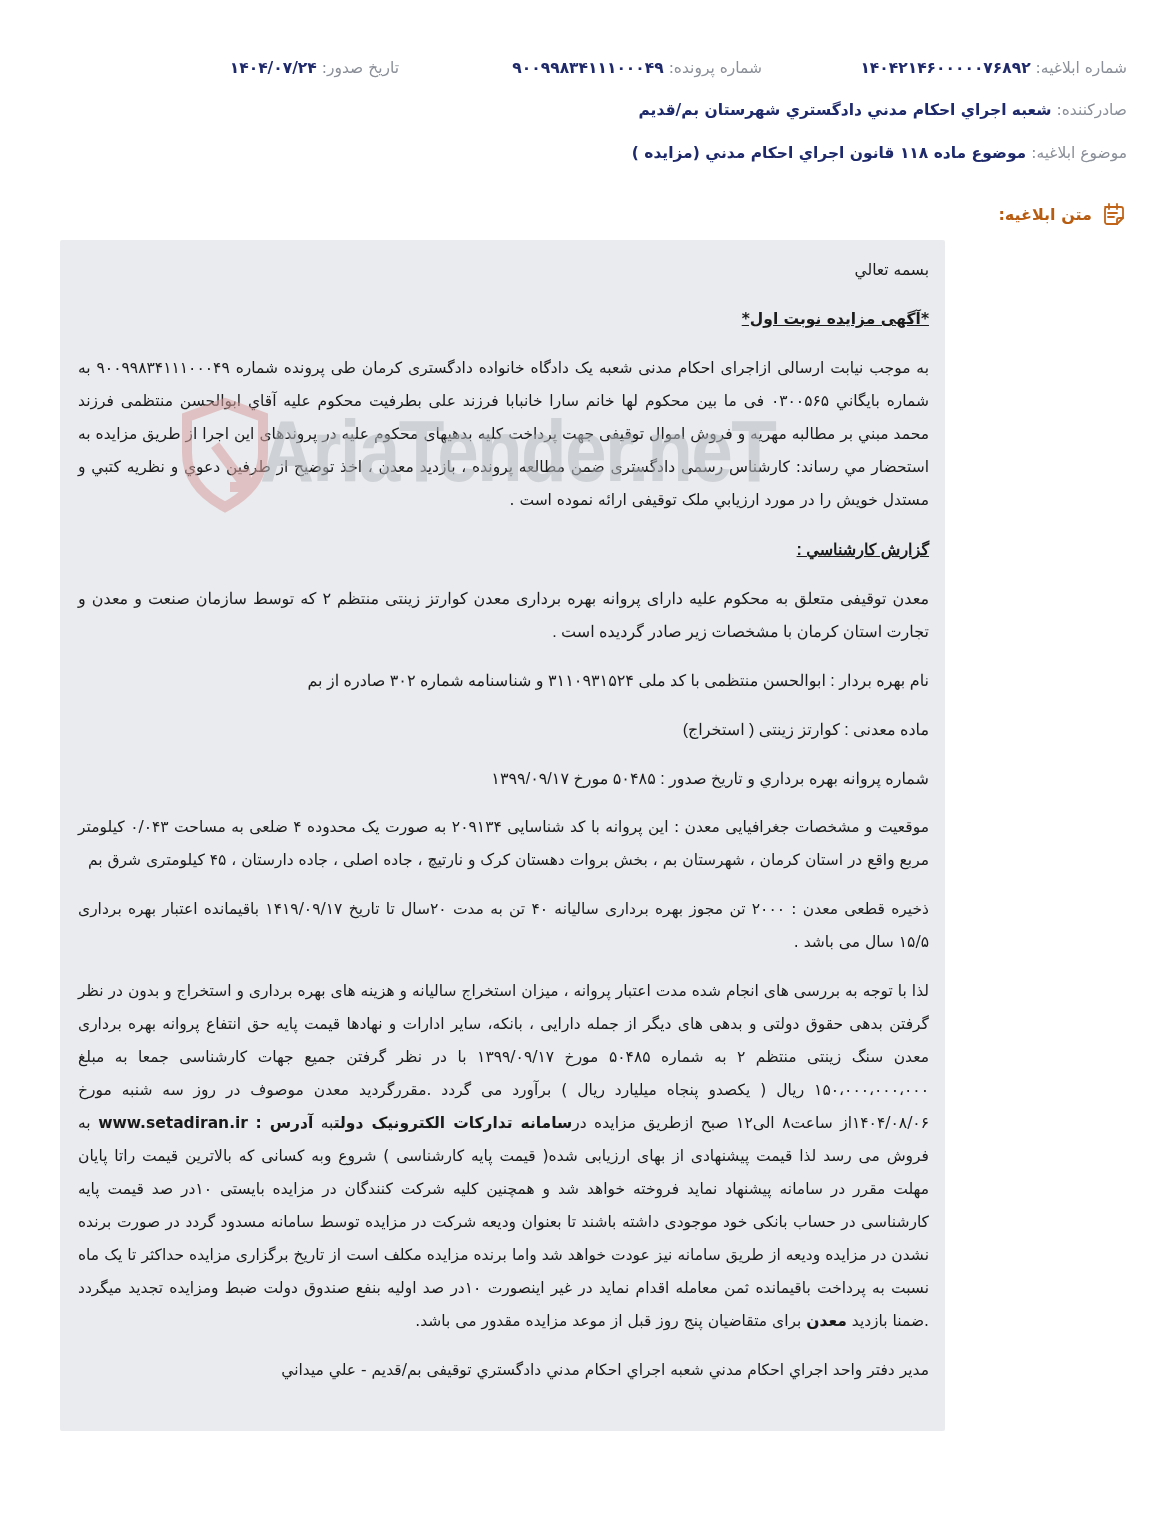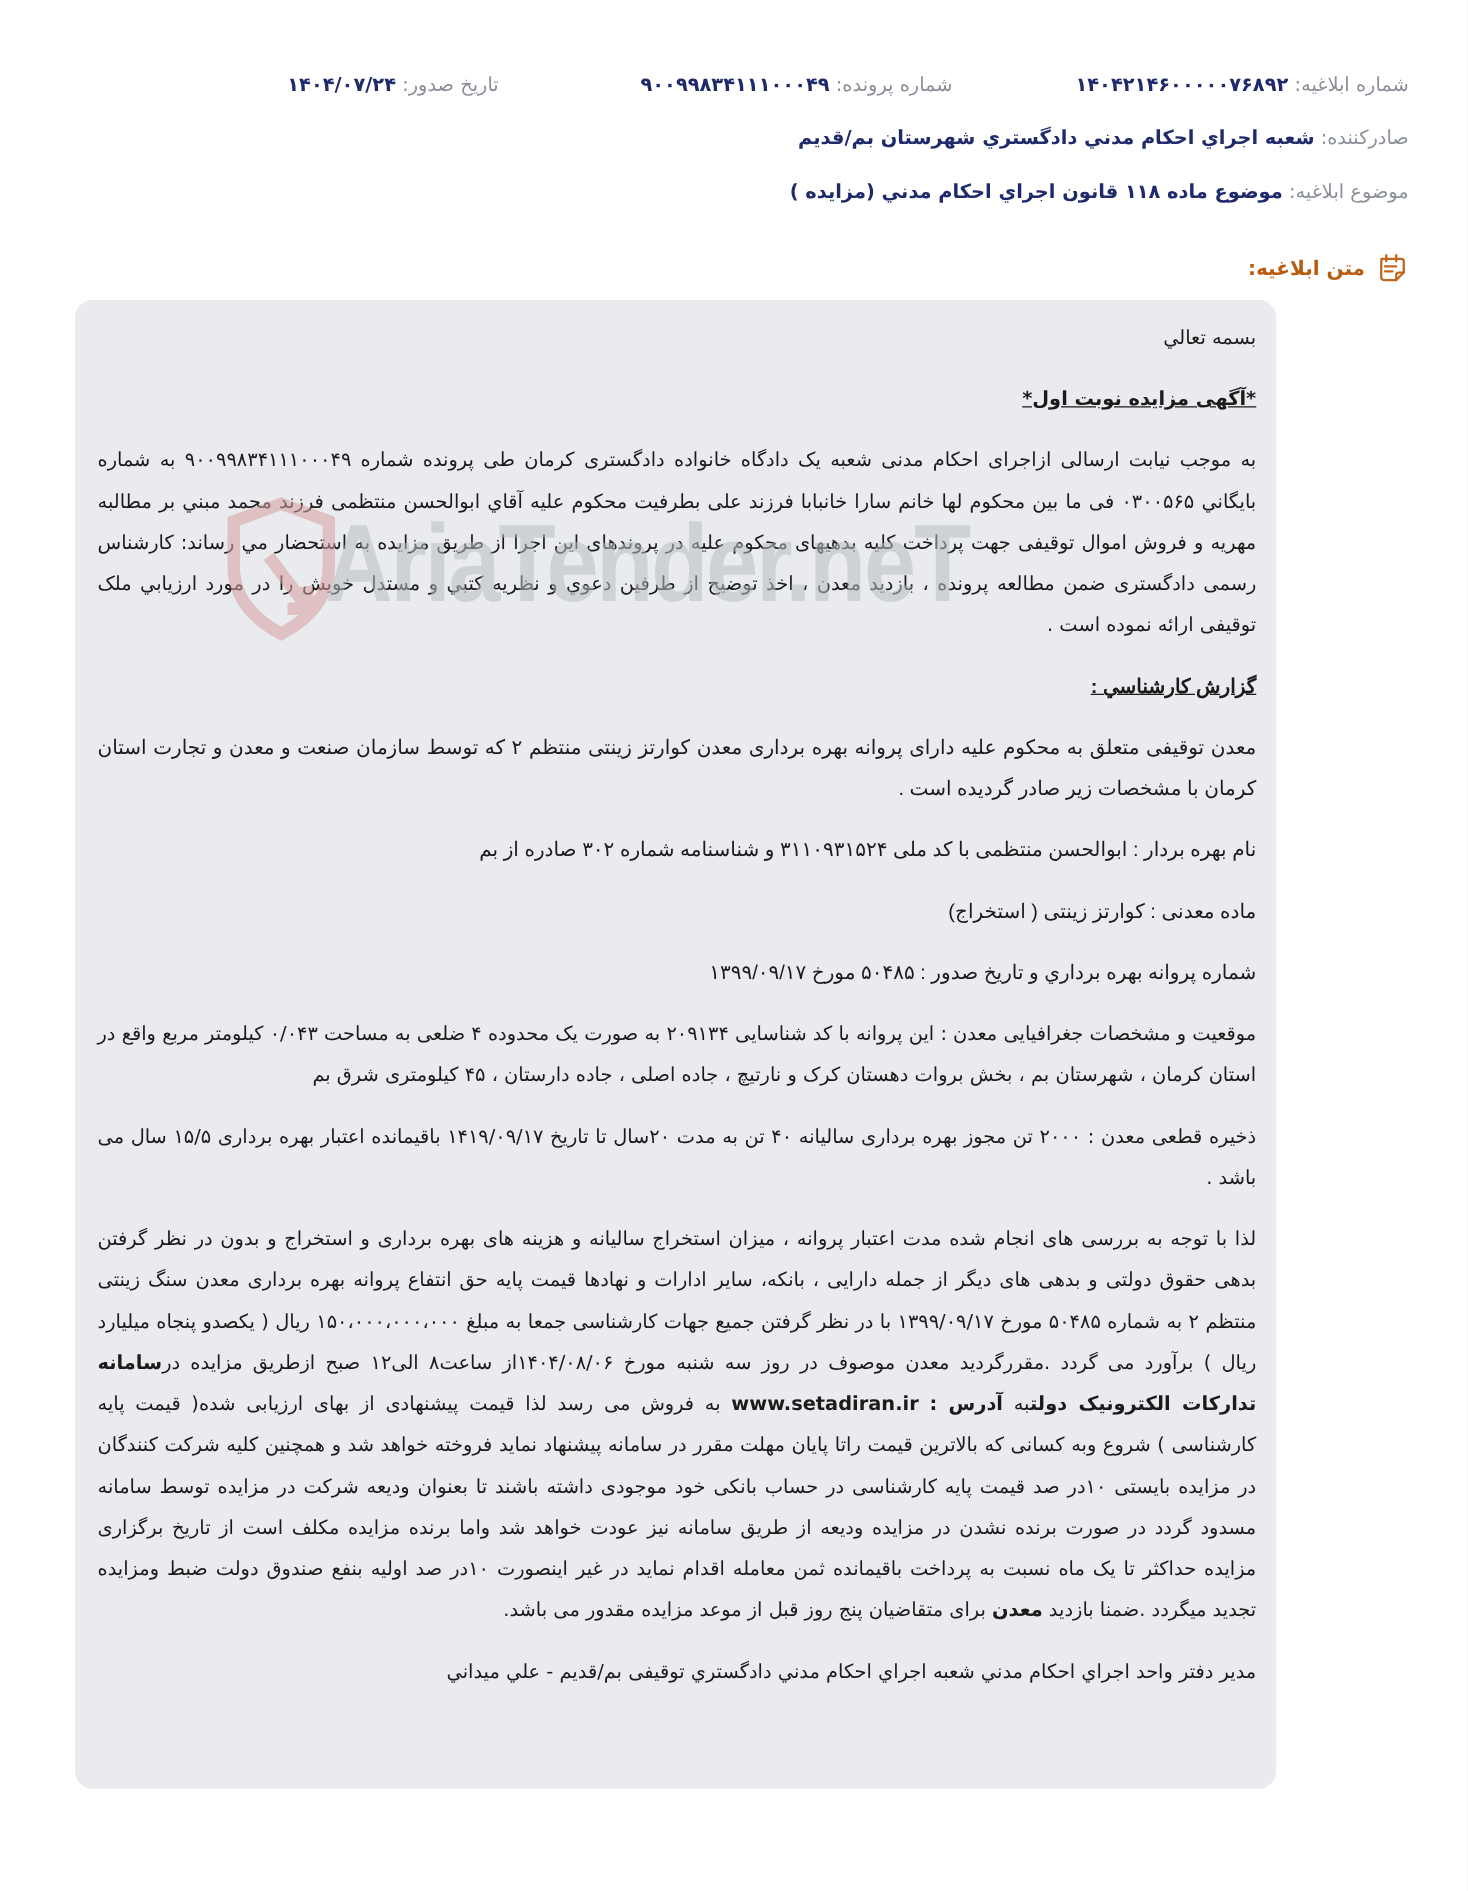"بسمه تعالي" .content-box { border-radius: 14px -> 2px; width: 961px -> 885px }
